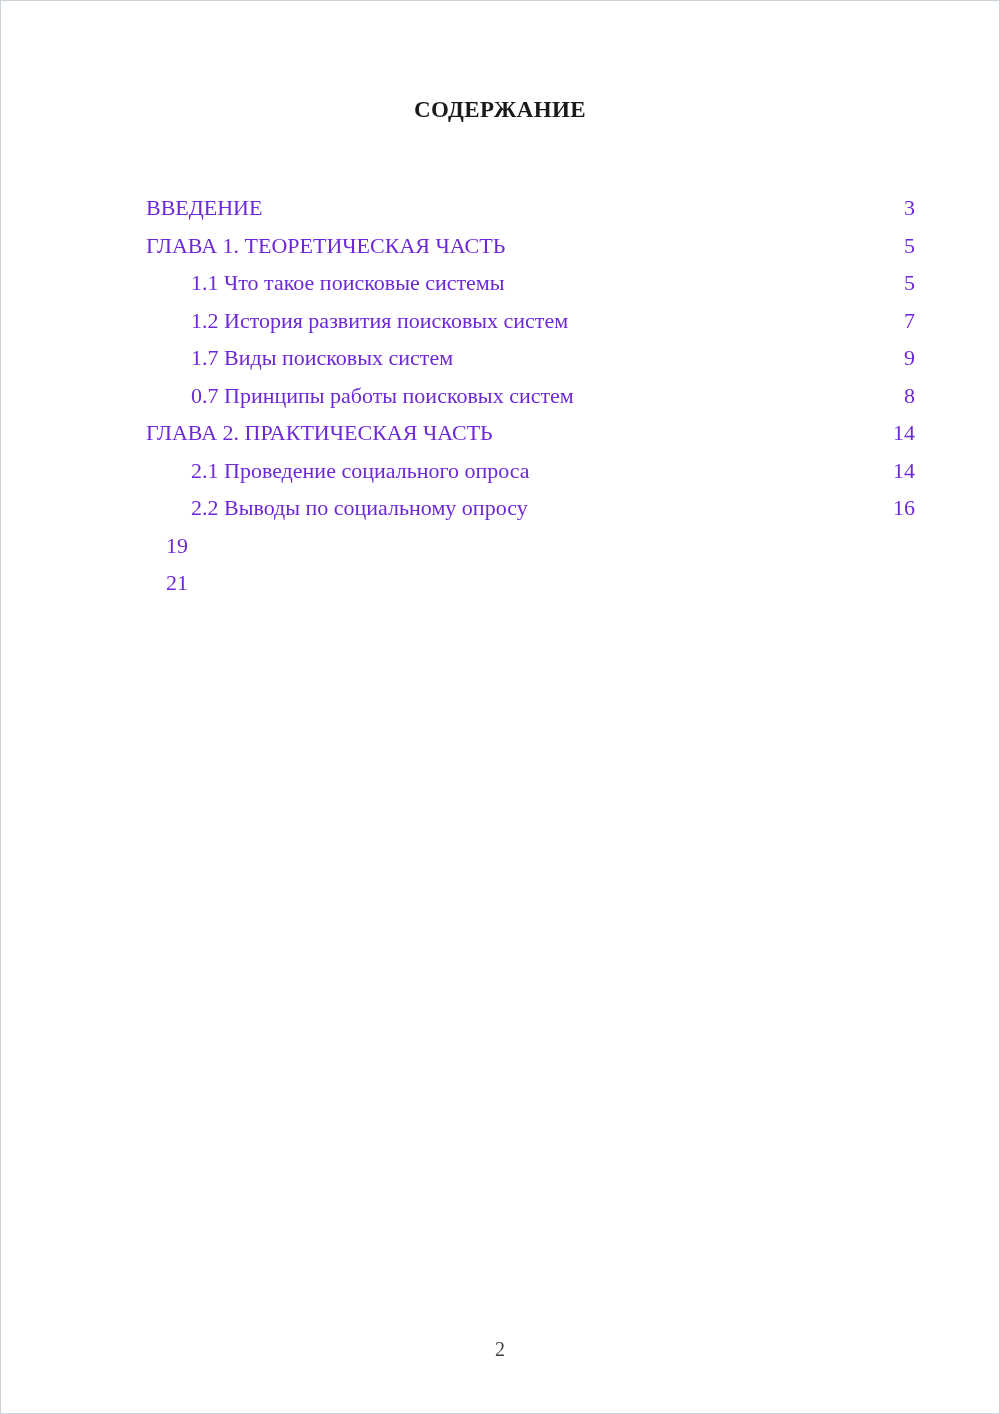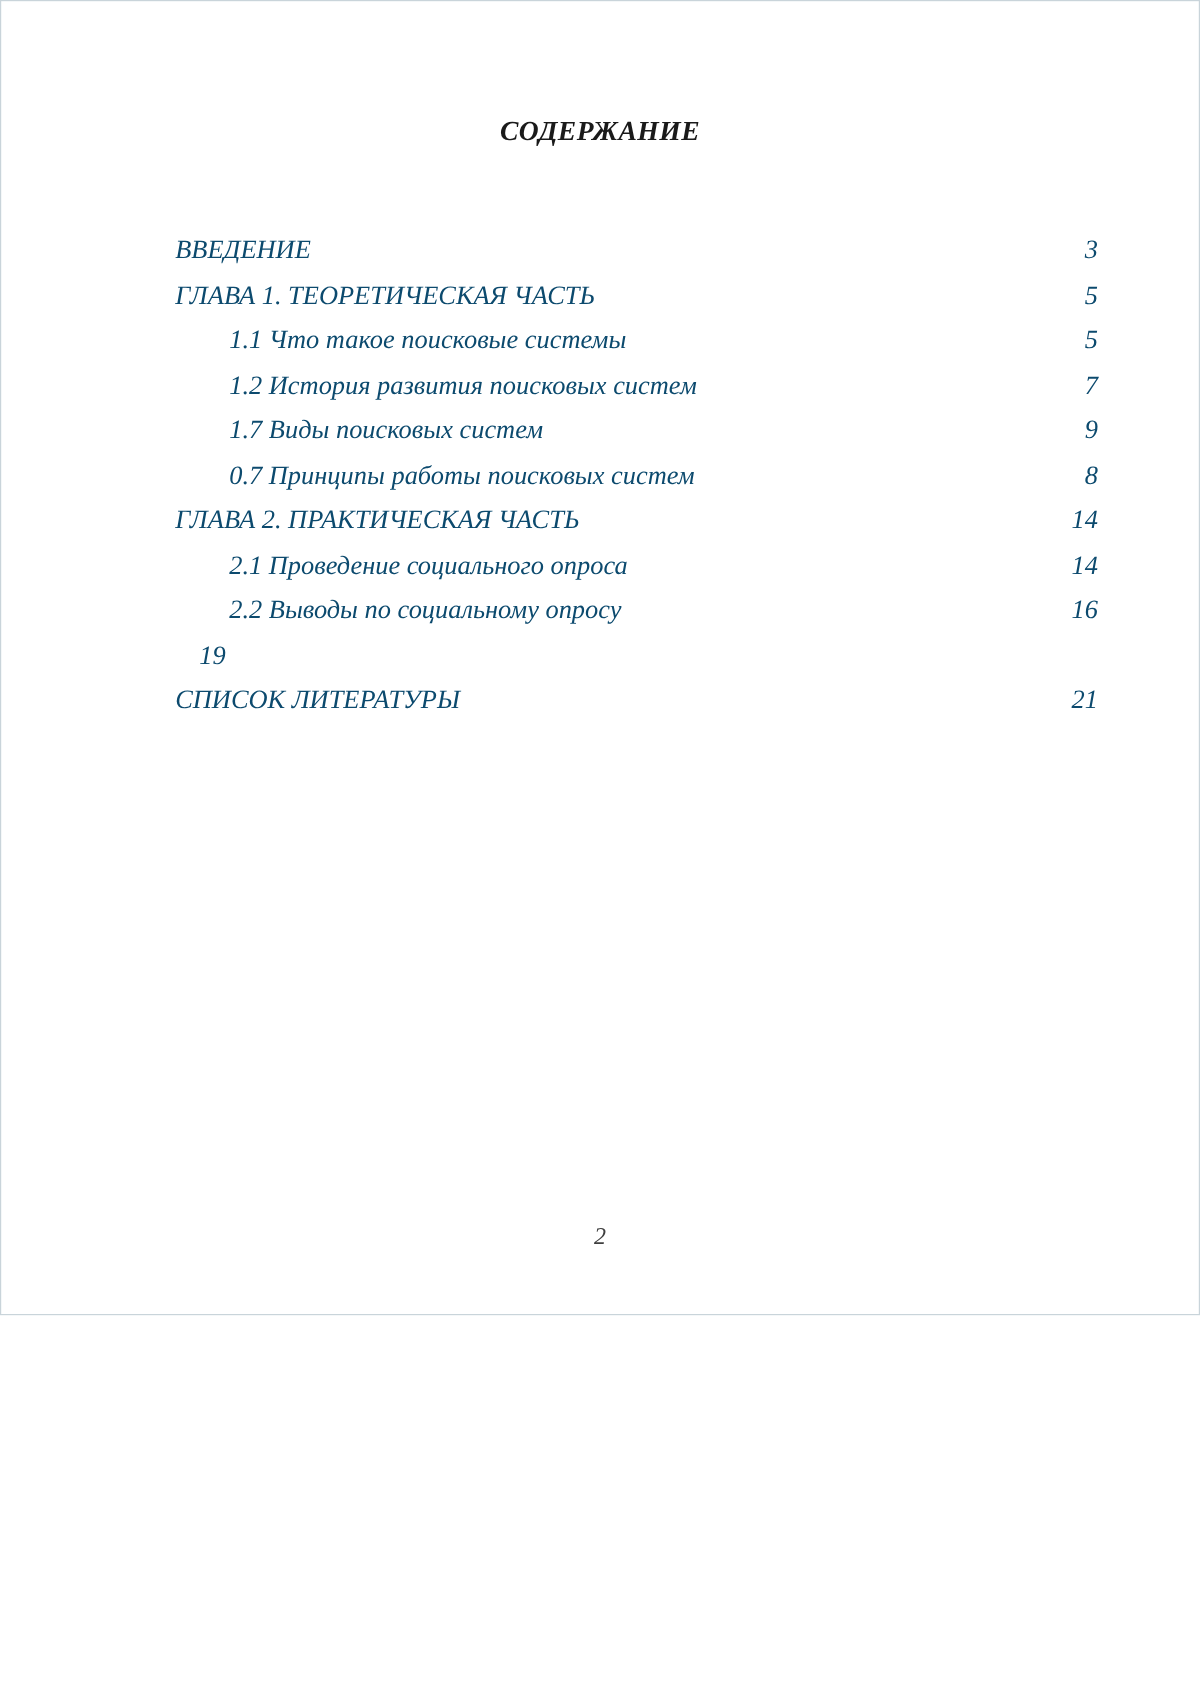"СОДЕРЖАНИЕ" .page { font-style: italic -> none; height: 1096px -> 1414px }
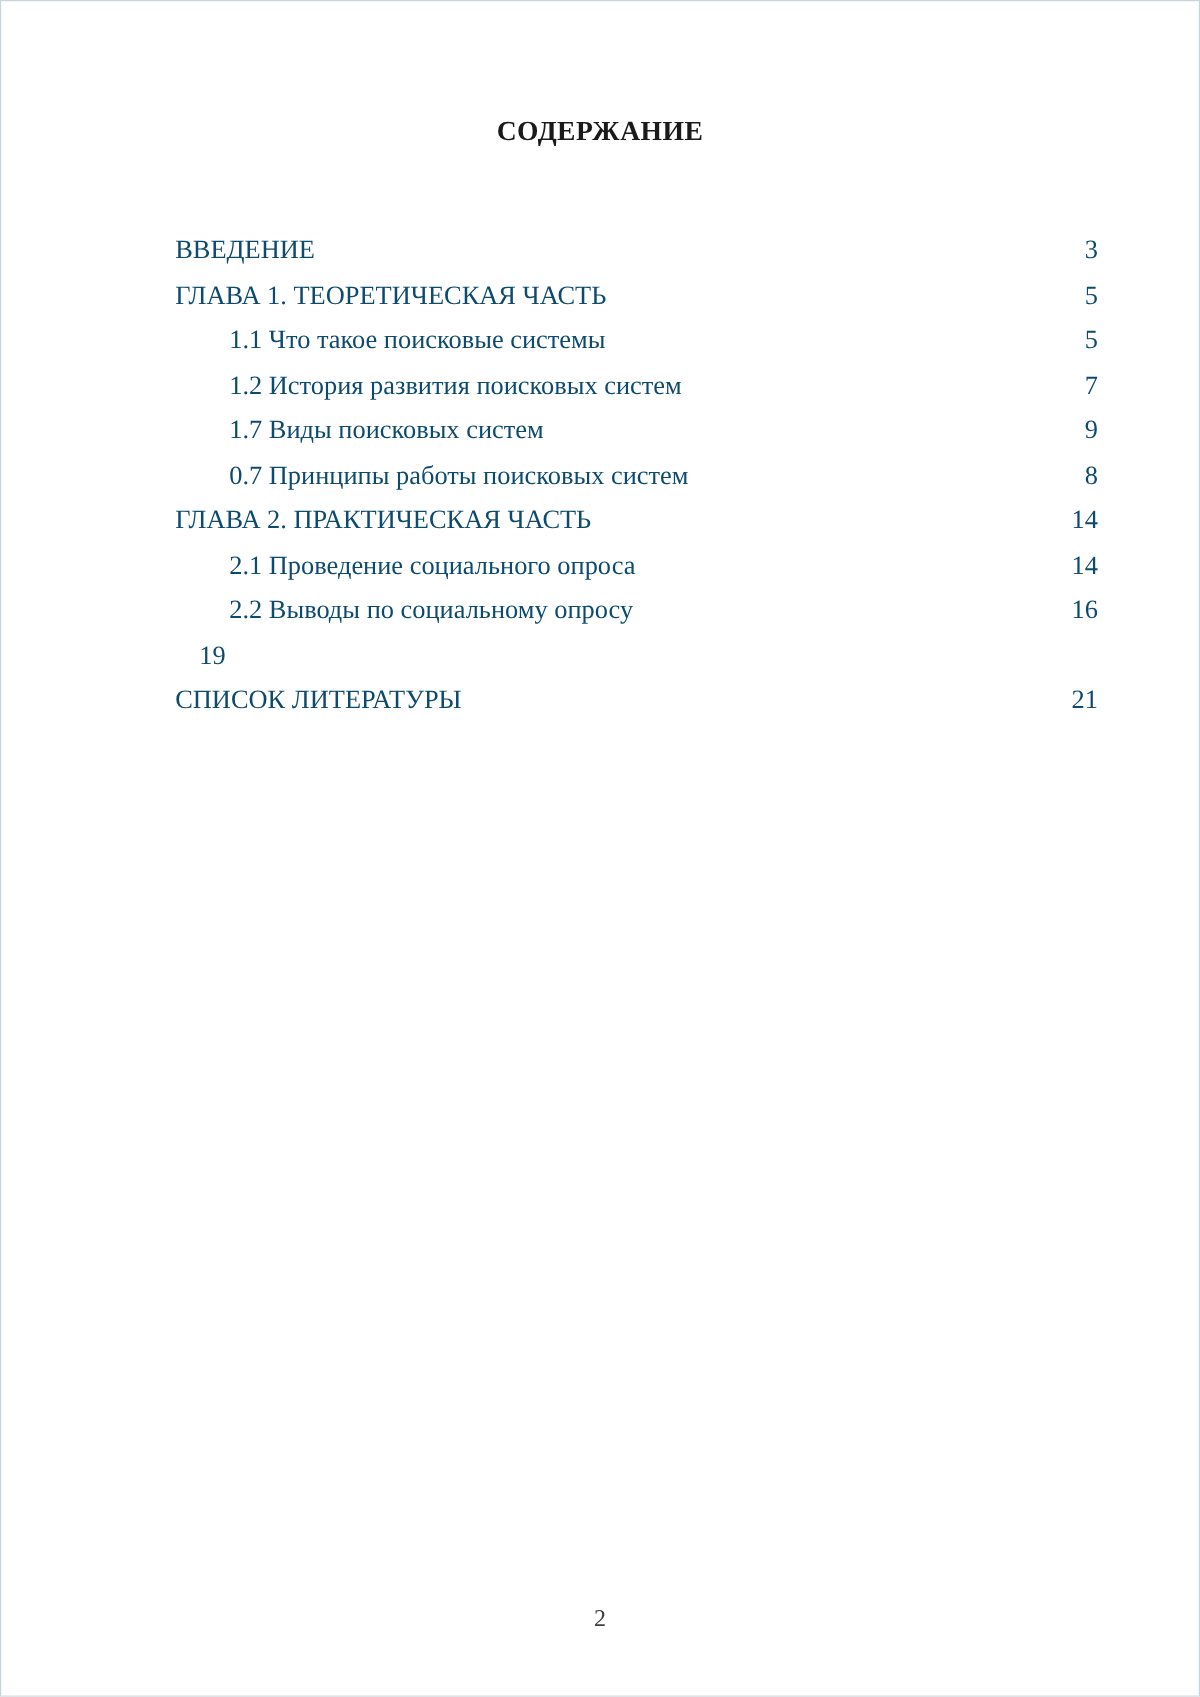"ВВЕДЕНИЕ" .toc-row { color: #0c4a6e -> #6d28d9 }
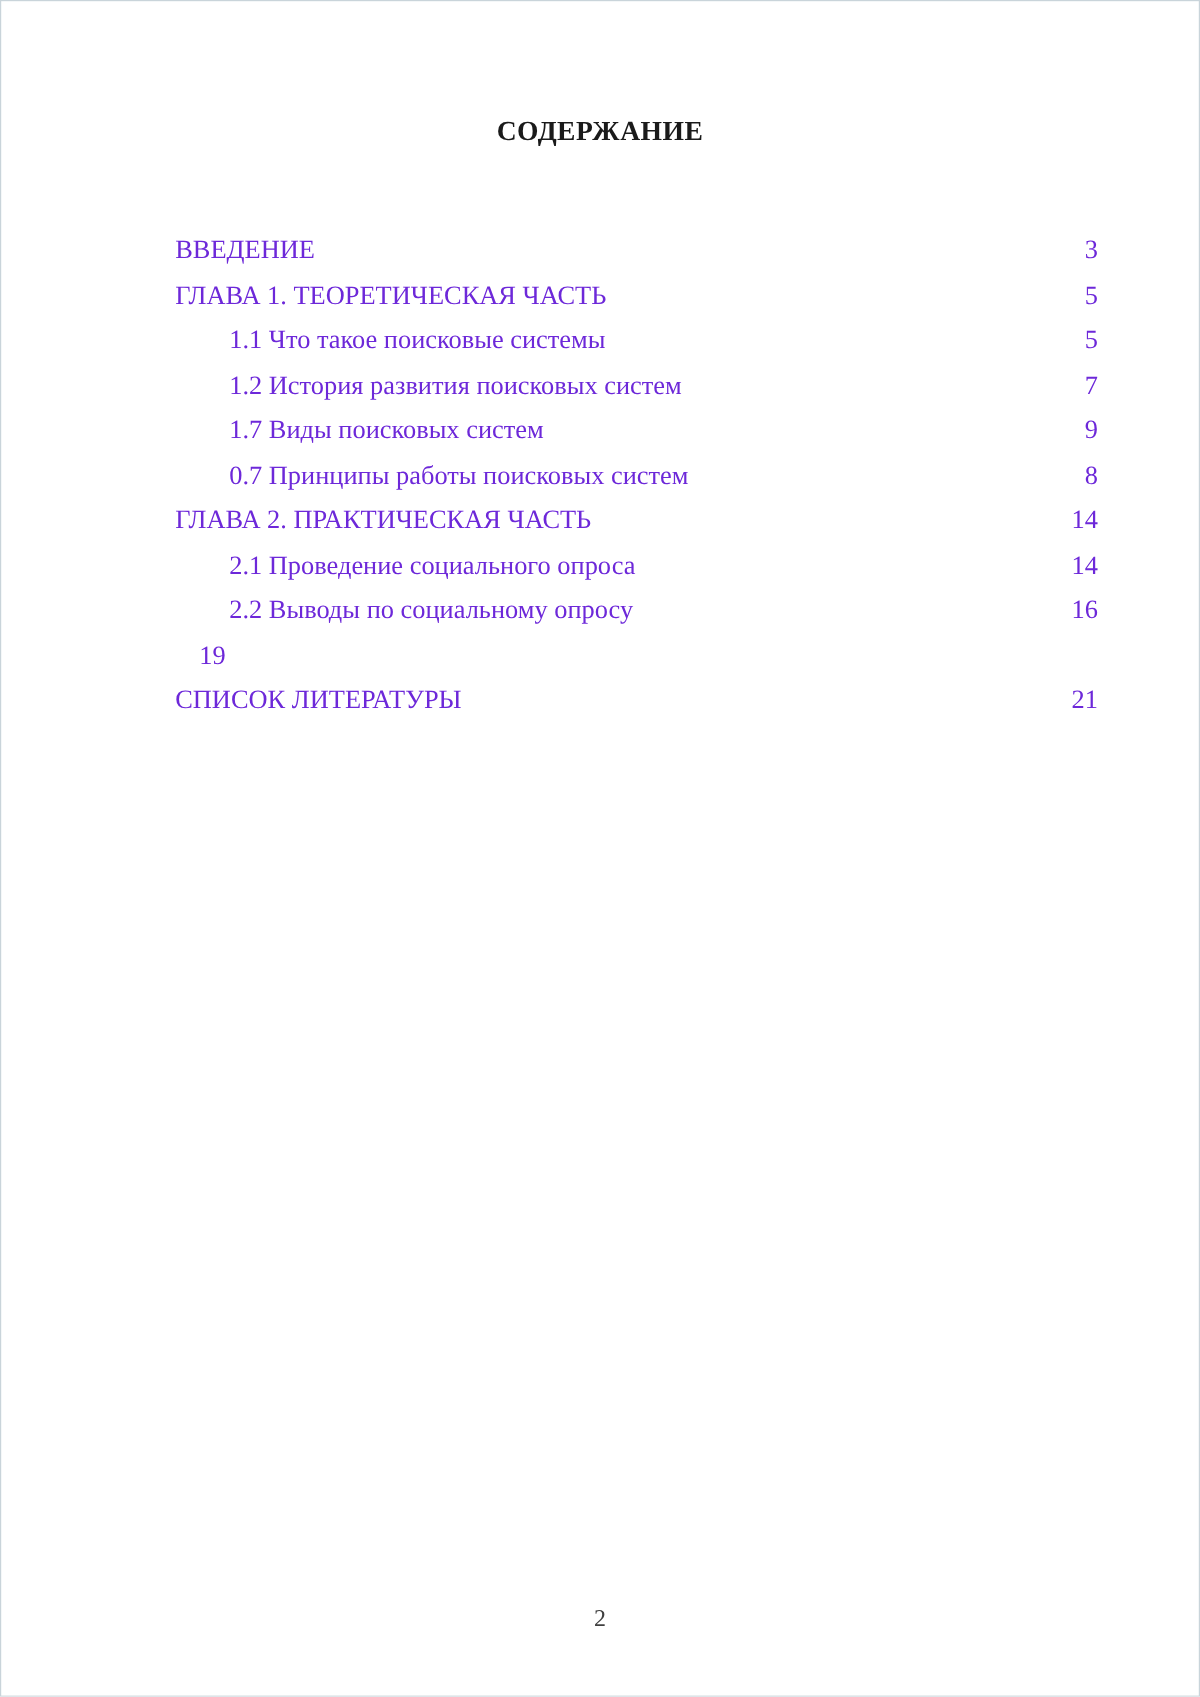"СПИСОК ЛИТЕРАТУРЫ" span.toc-label { html: <span>СПИСОК ЛИТЕРАТУРЫ</span> -> none }
